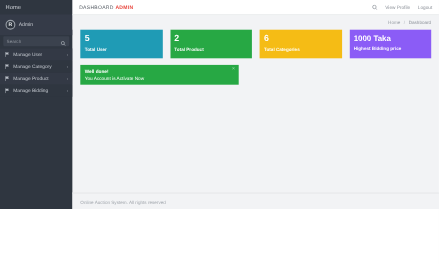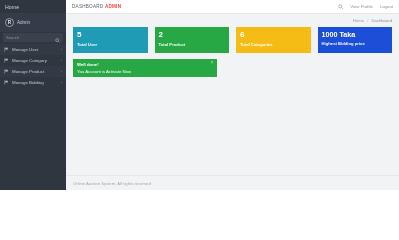"1000 Taka" div.card { background: #1d4ed8 -> #8b5cf6 }
